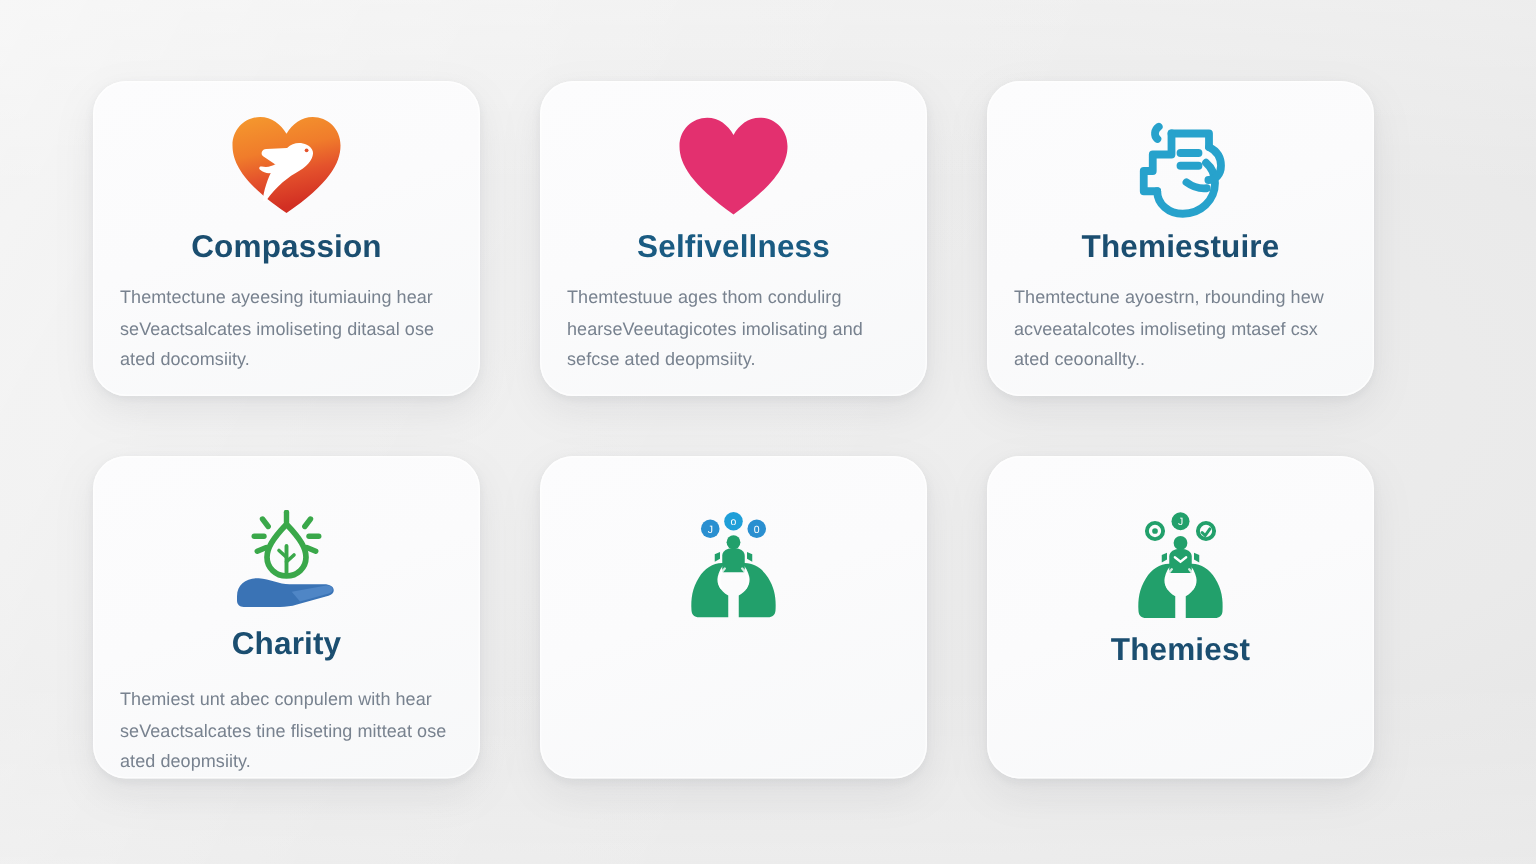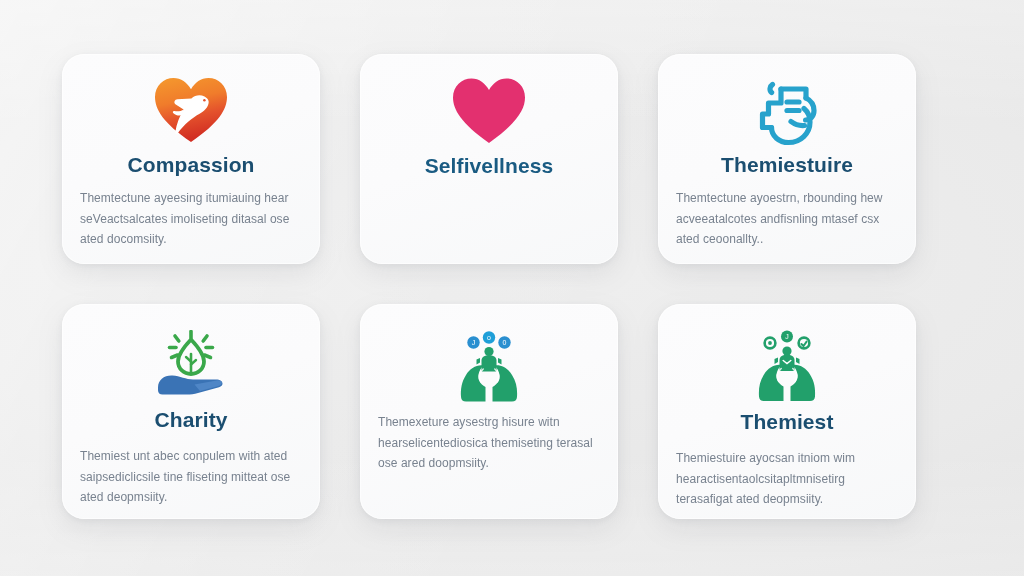"Themtestuue ages thom condulirg" p.card-desc { html: none -> <p>Themtestuue ages thom condulirg hearseVeeutagicotes imolisating and sefcse ated deopmsiity.</p> }
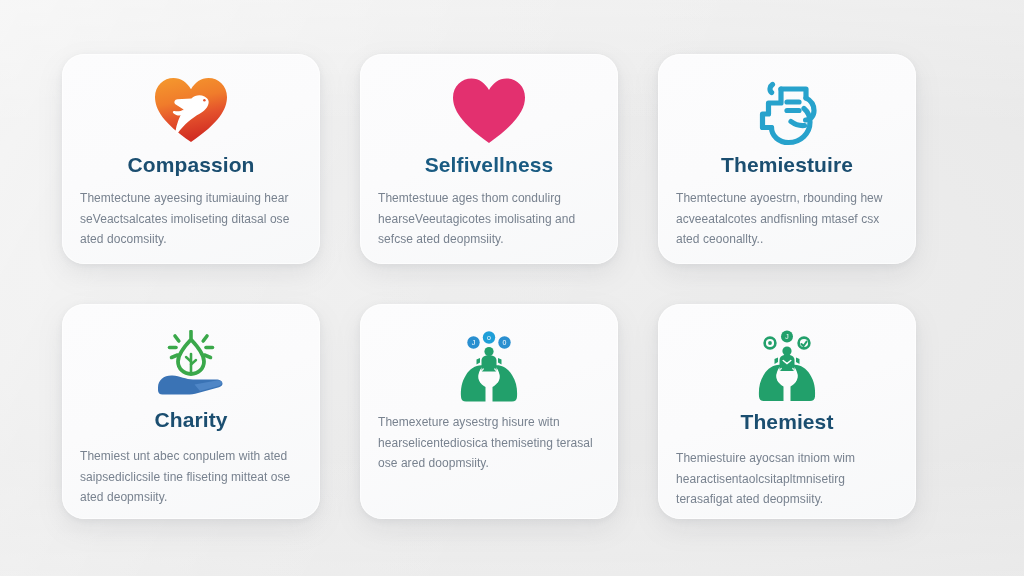"Themtectune ayoestrn, rbounding hew" p.card-desc { text: andfisnling -> imoliseting }
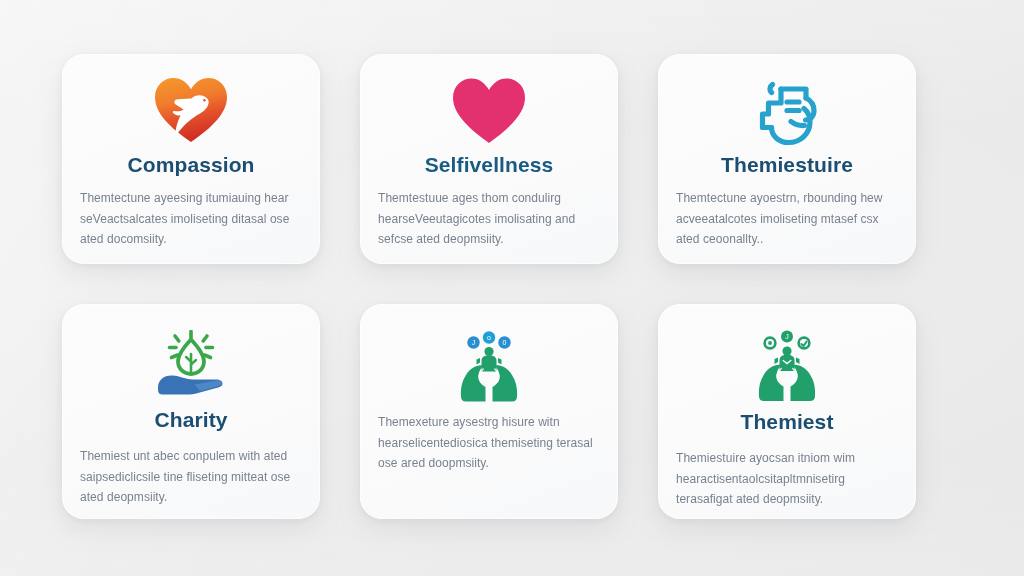"Charity" .card.row2 { padding-top: 26px -> 36px }
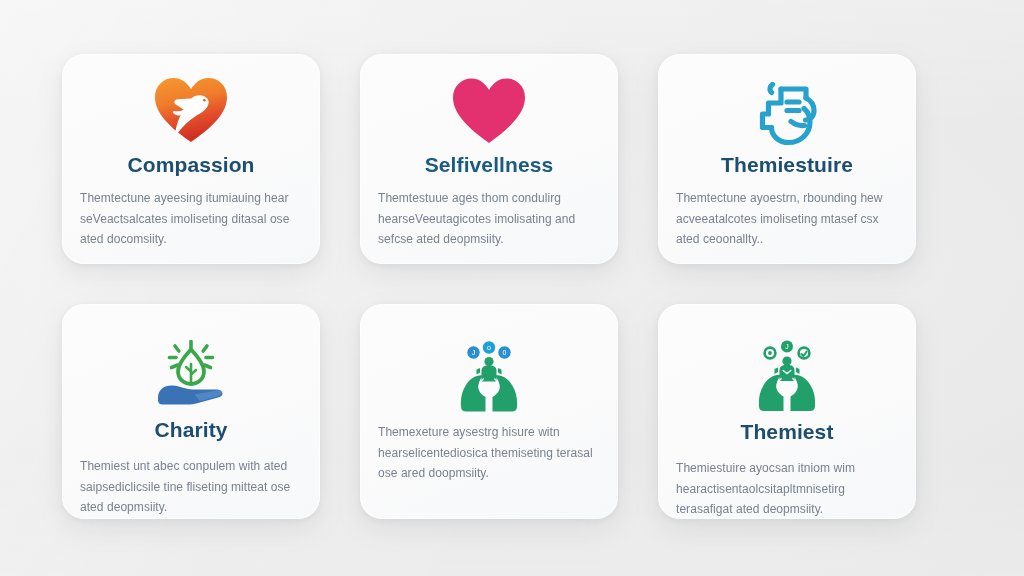"Themexeture aysestrg hisure witn" p.card-desc { html: <p>Themexeture aysestrg hisure witn hearselicentediosica themiseting terasal ose ared doopmsiity.</p> -> none }
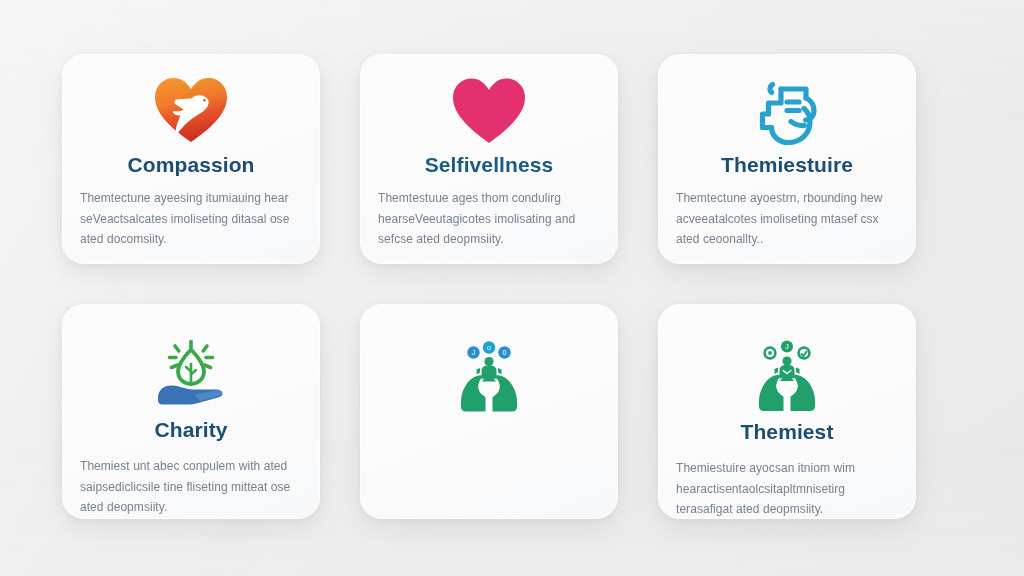"Themiest unt abec conpulem with" p.card-desc { text: ated saipsediclicsile -> hear seVeactsalcates }
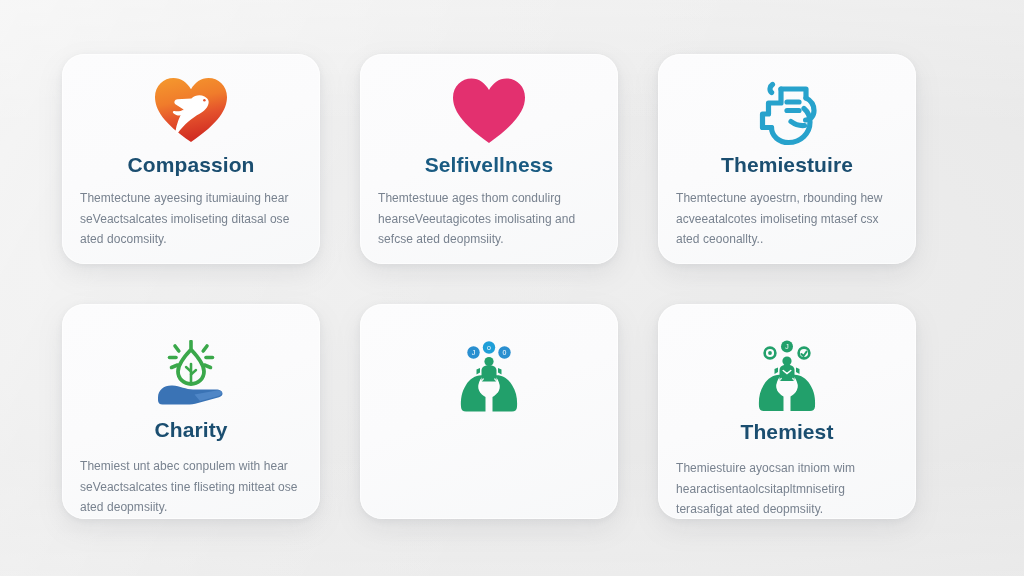"Themiestuire ayocsan itniom wim" p.card-desc { html: <p>Themiestuire ayocsan itniom wim hearactisentaolcsitapltmnisetirg terasafigat ated deopmsiity.</p> -> none }
